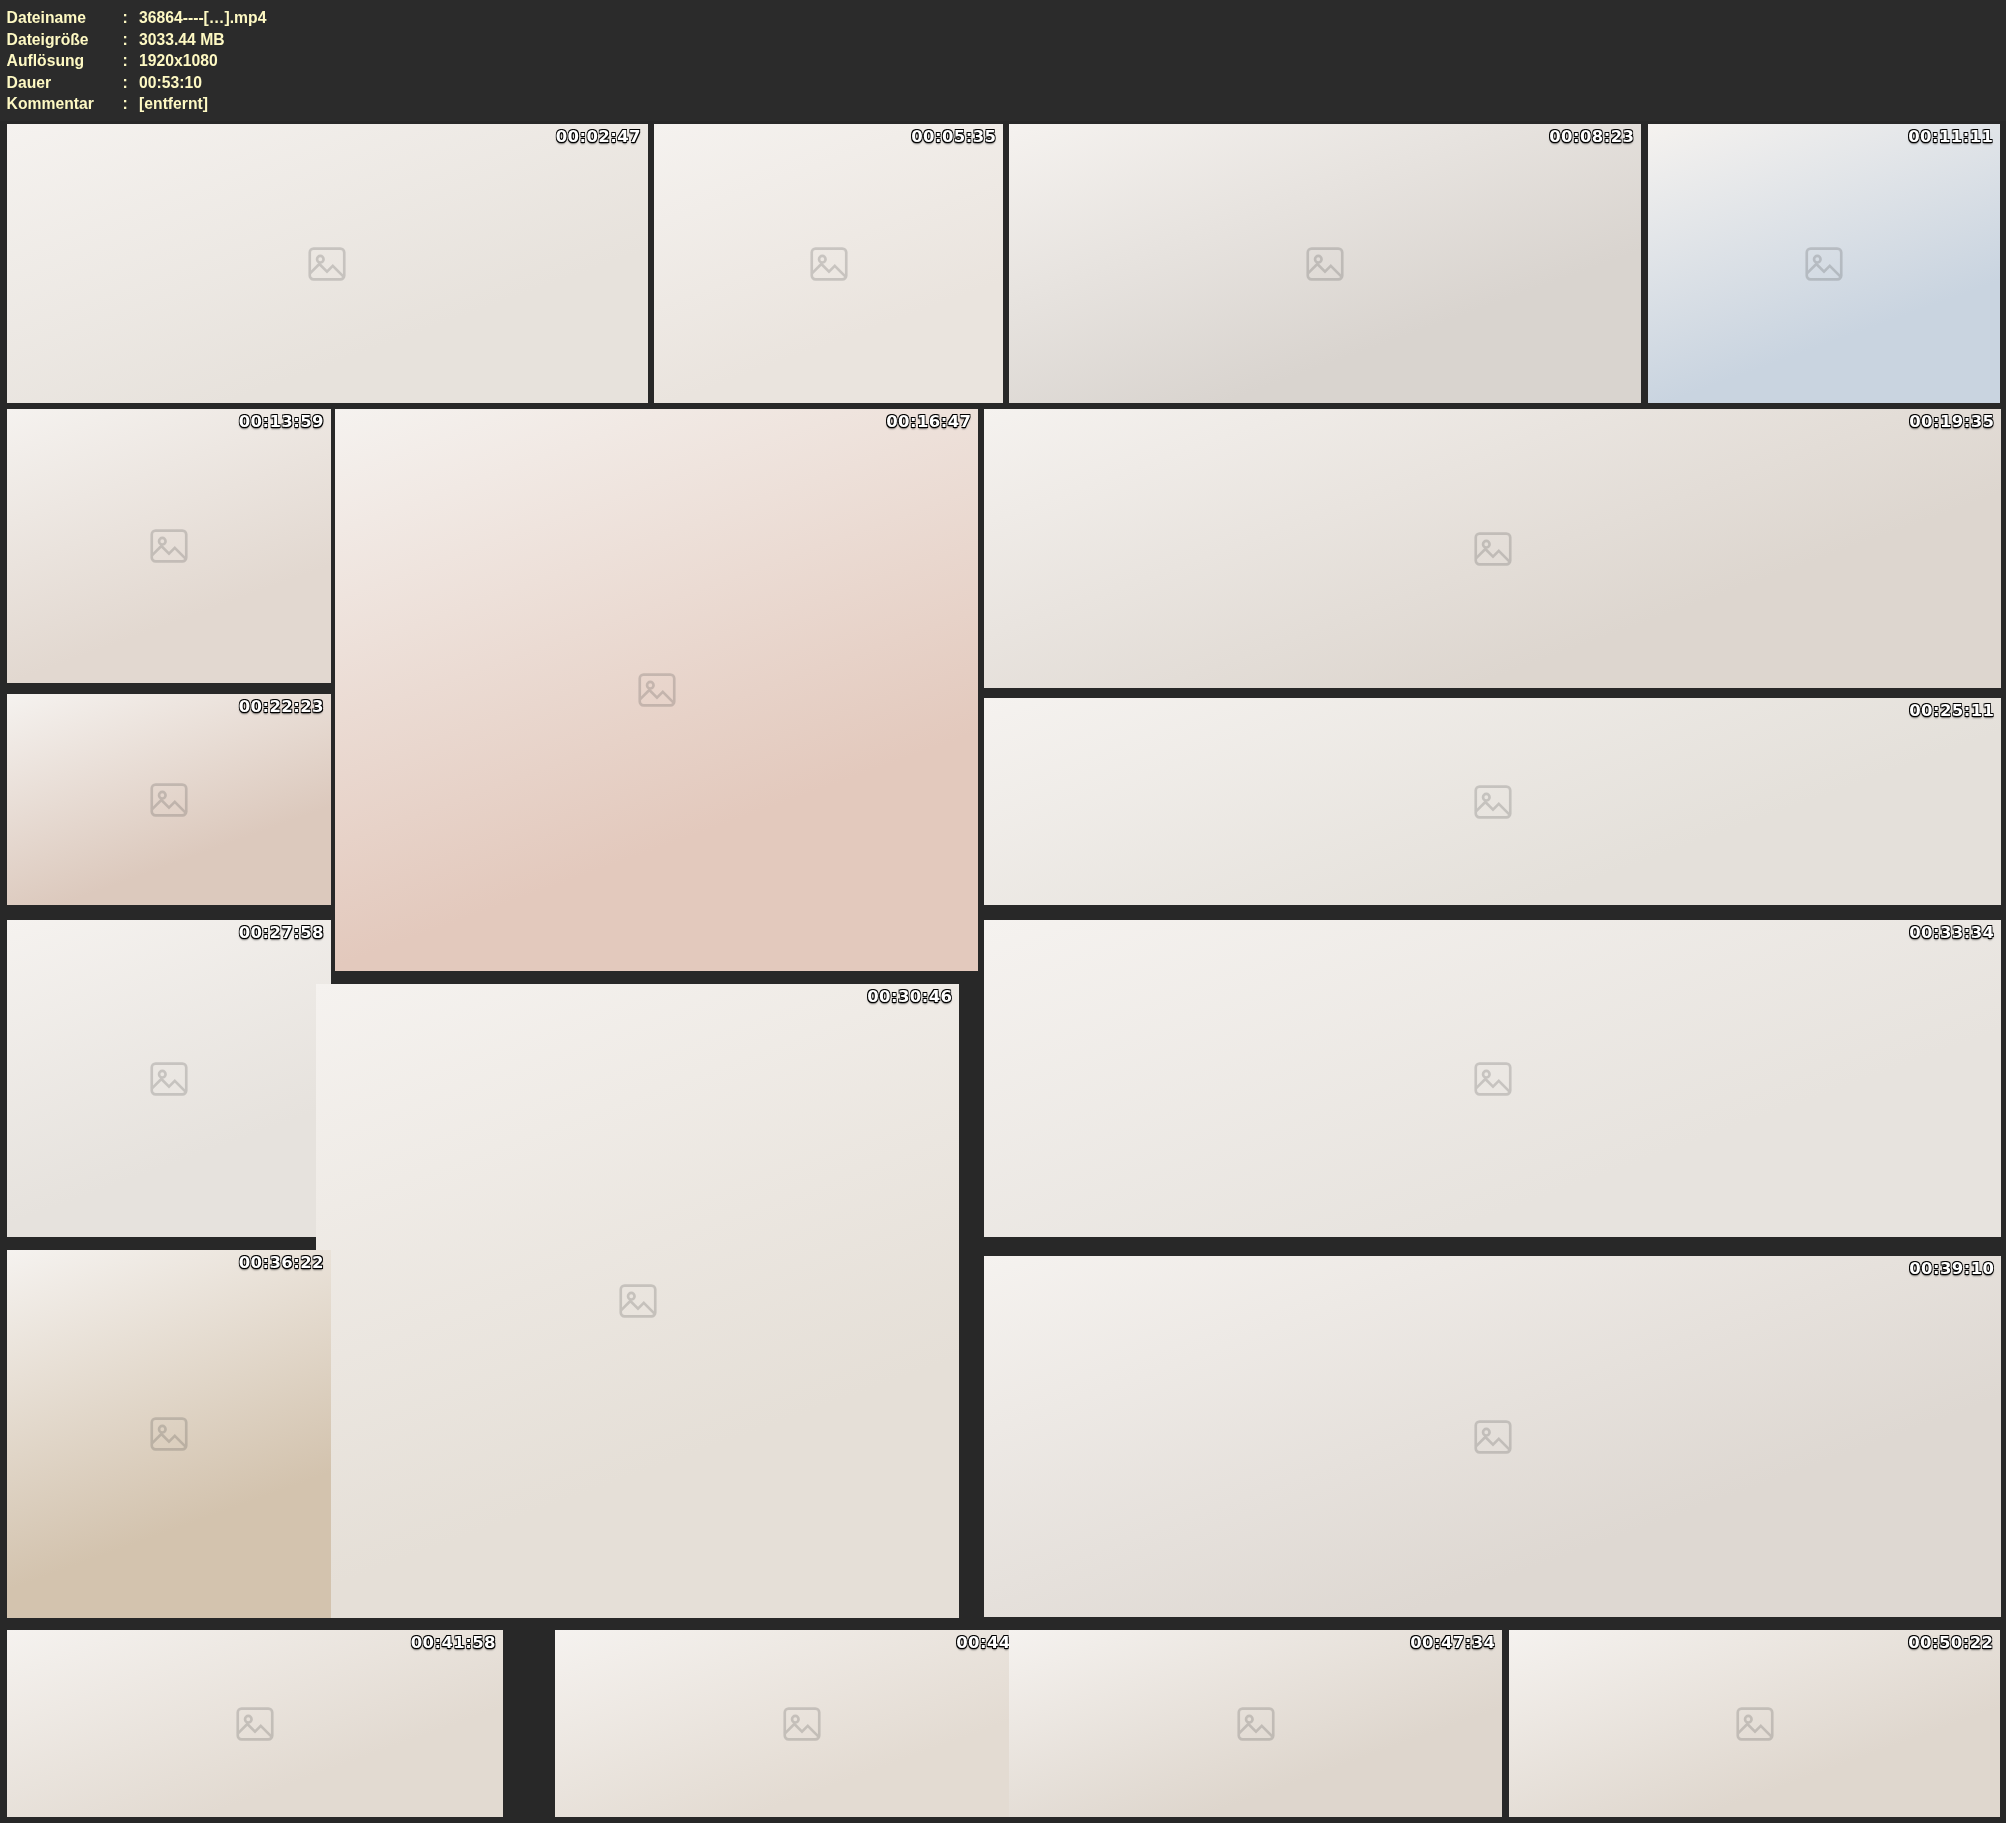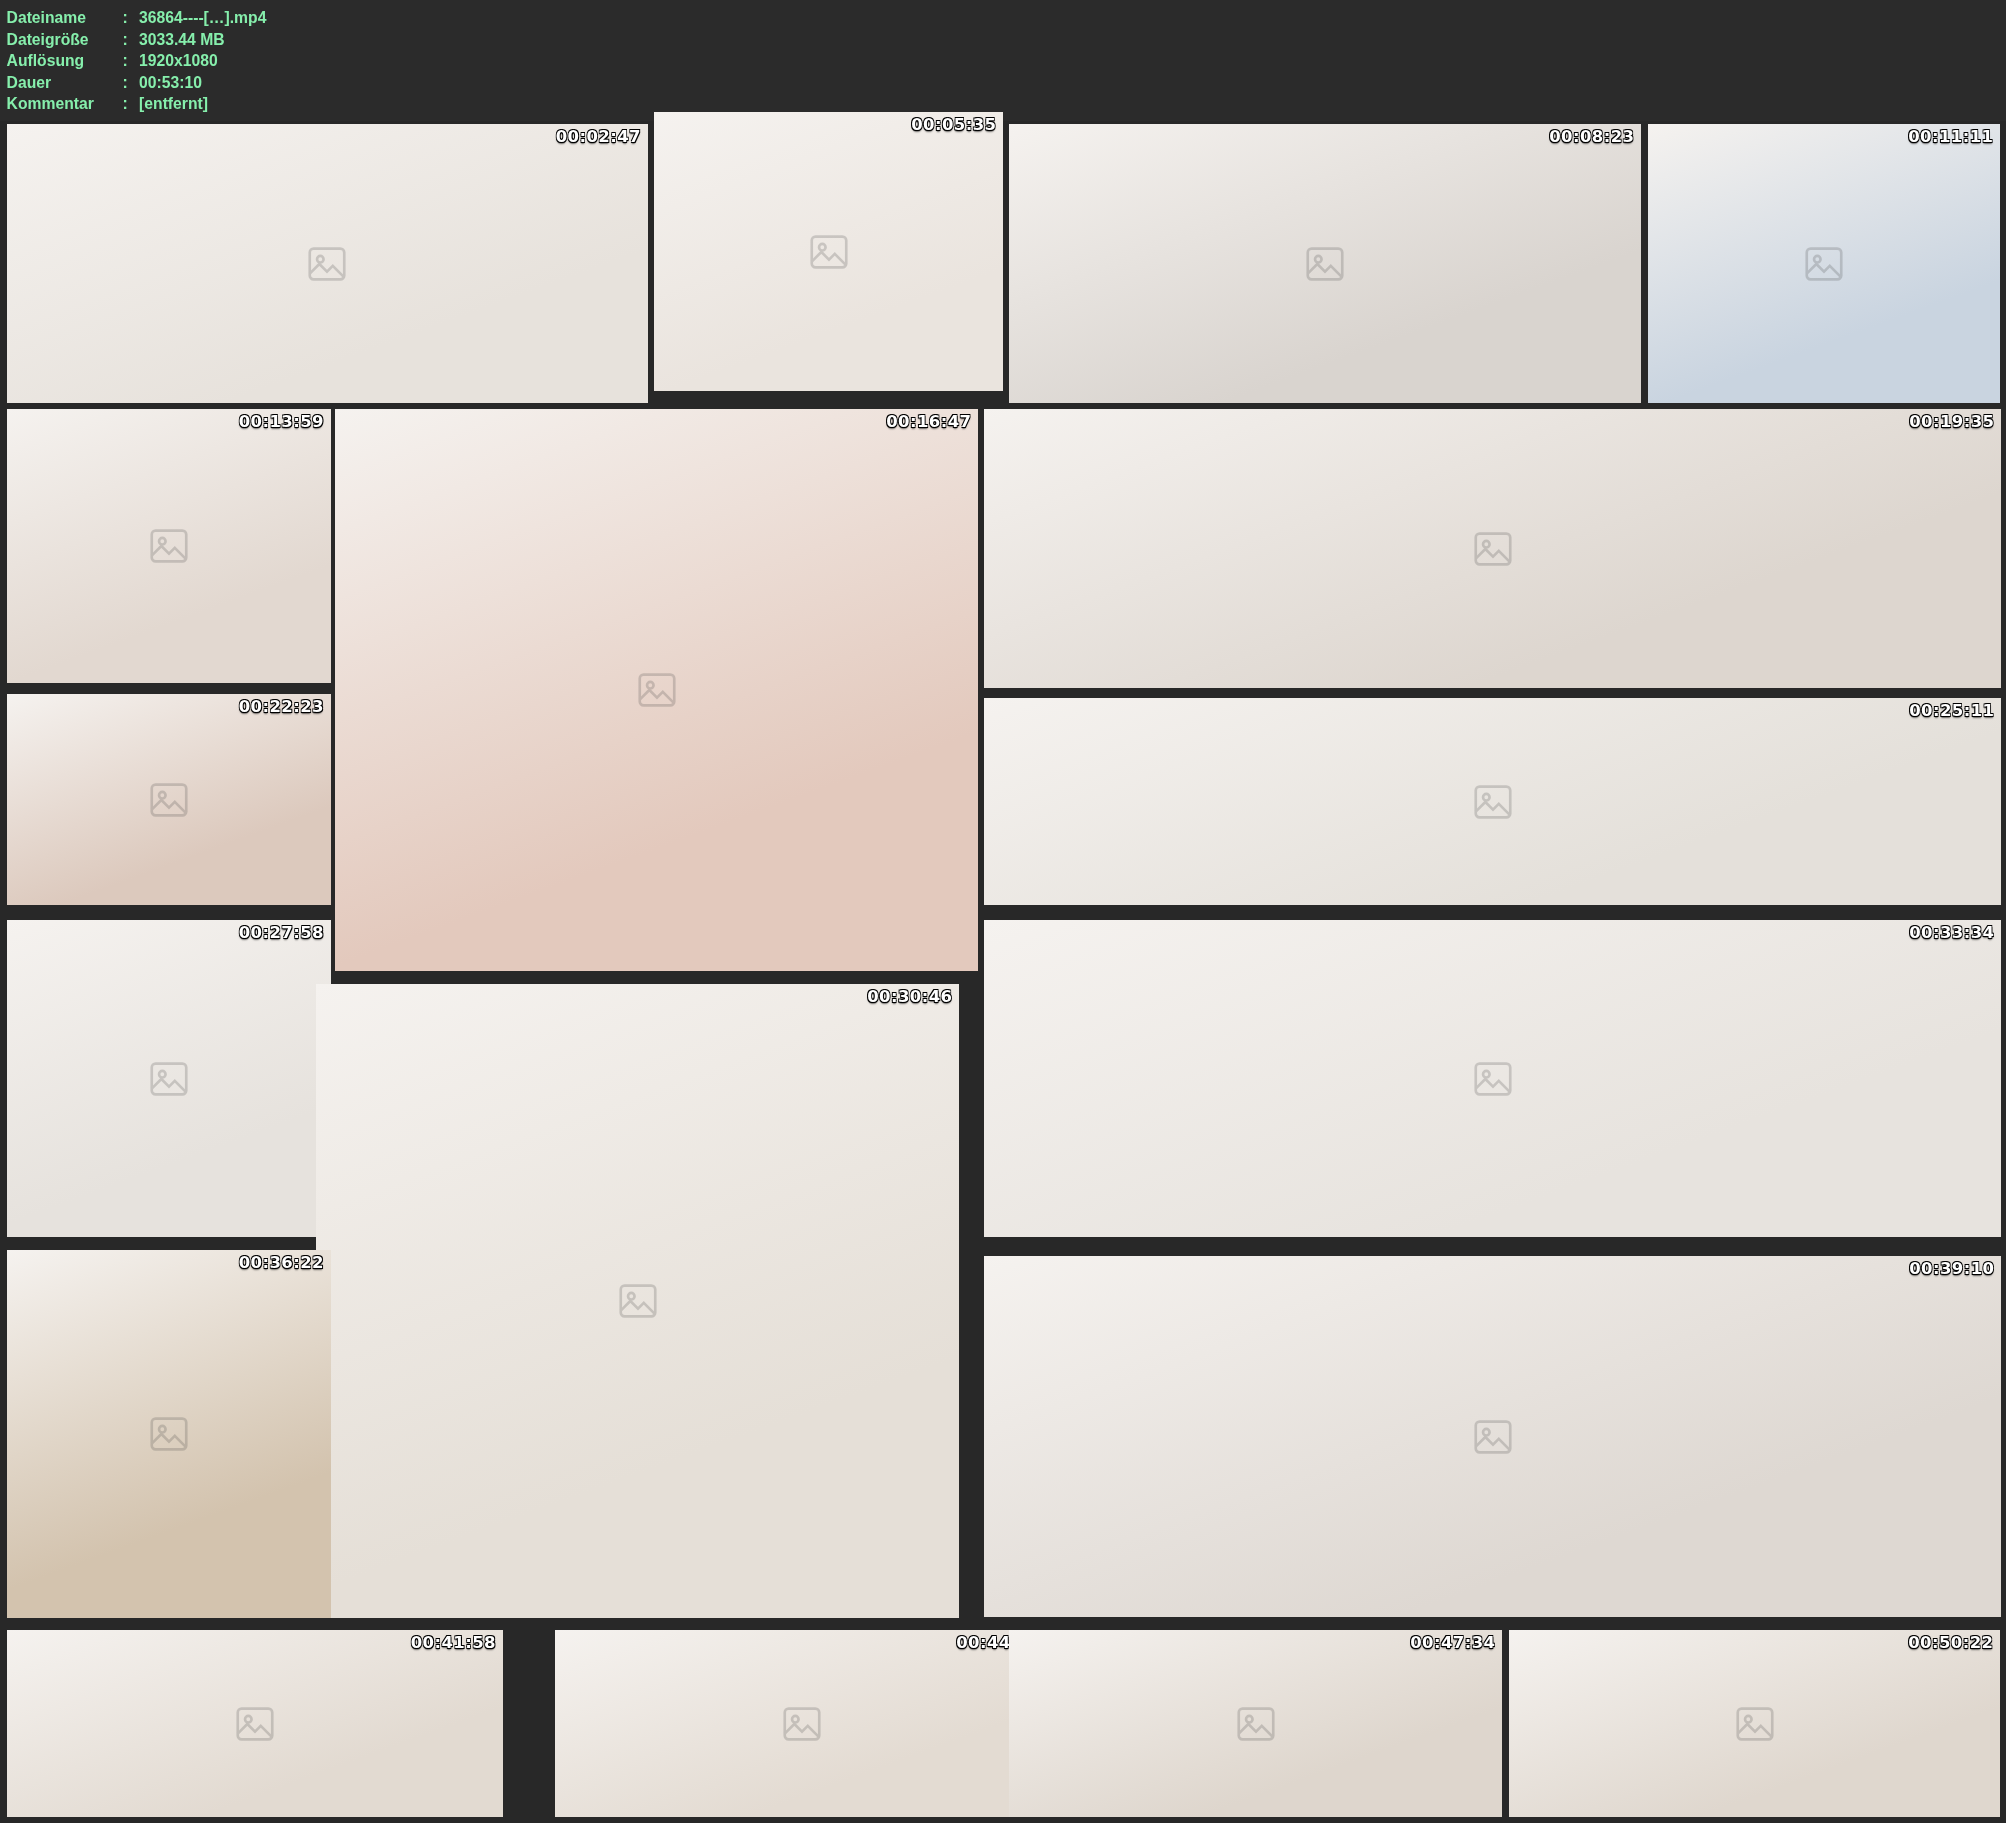"Dateiname" .hrow { color: #86efac -> #fef9c3 }
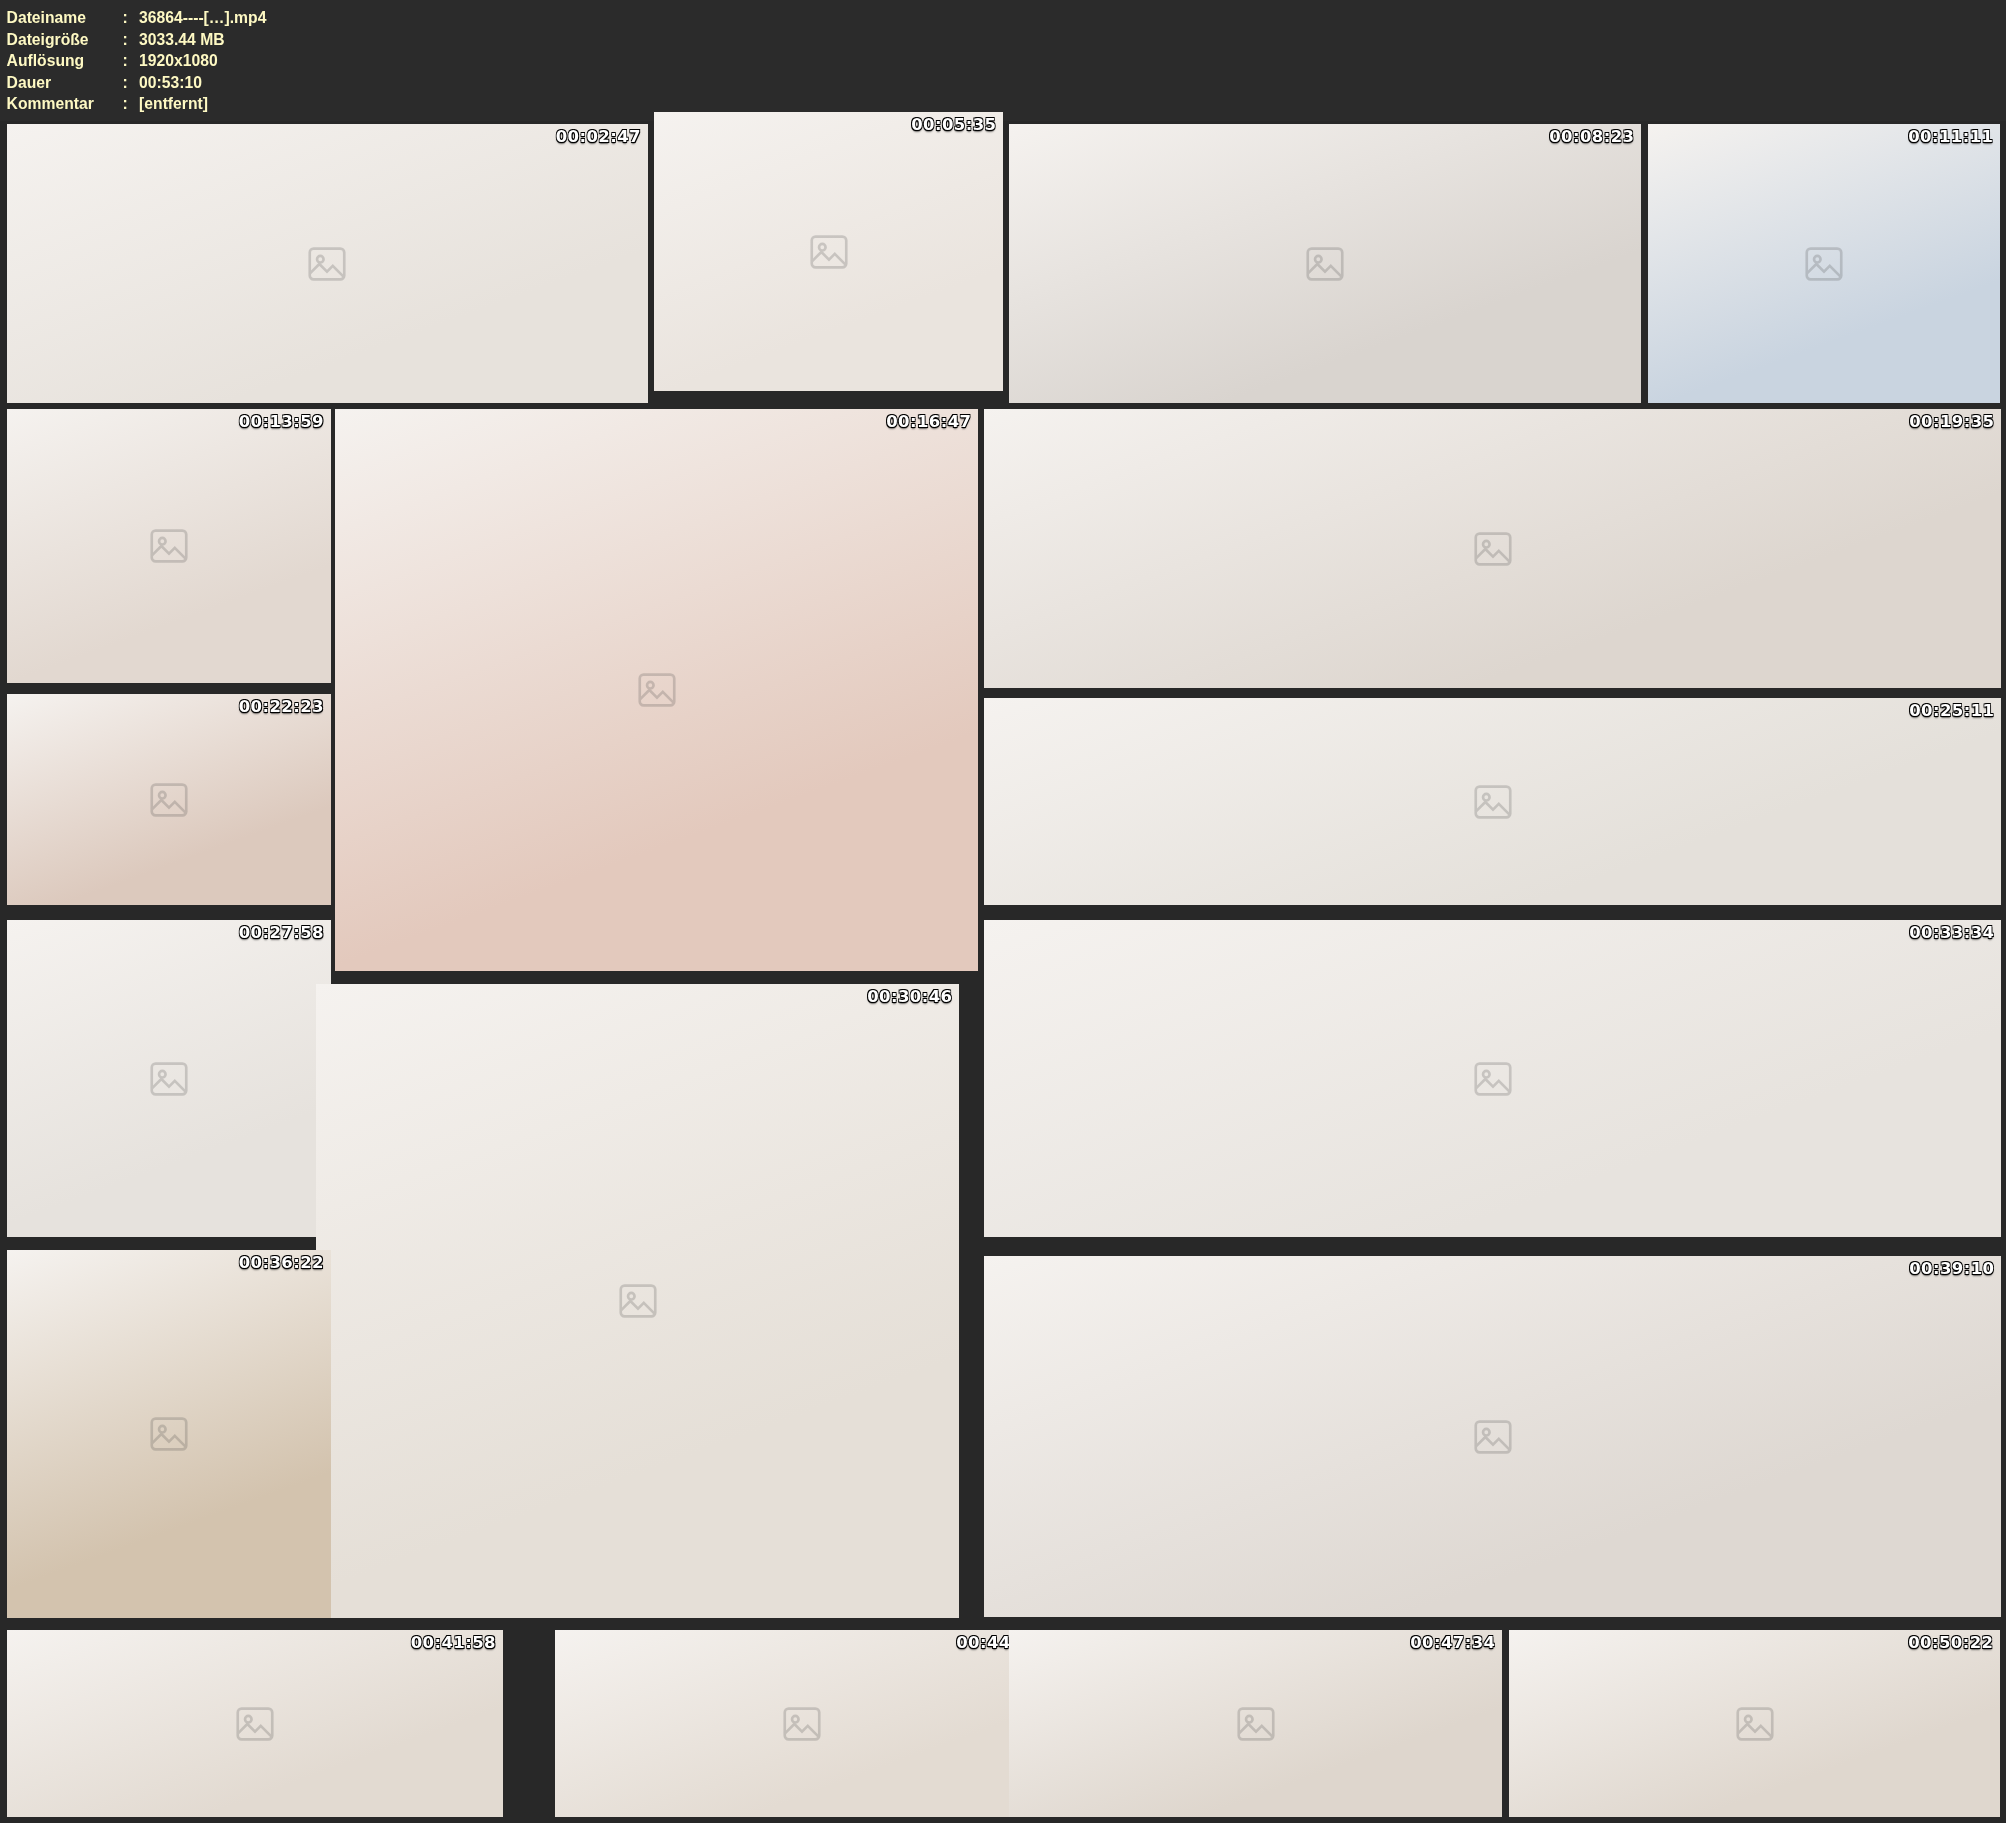"00:05:35" div.tile { top: 112px -> 124px }
